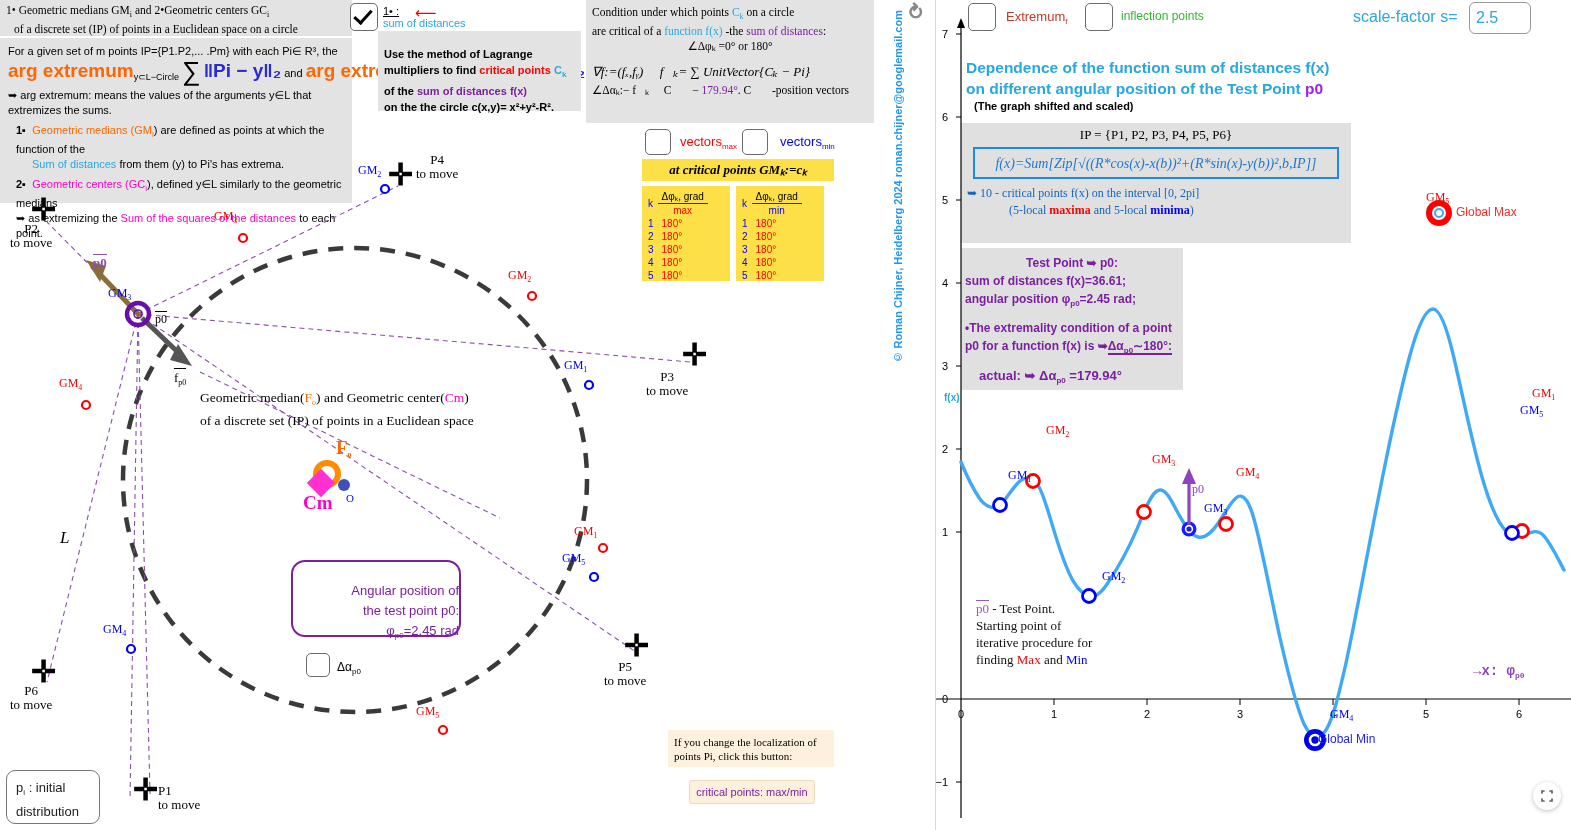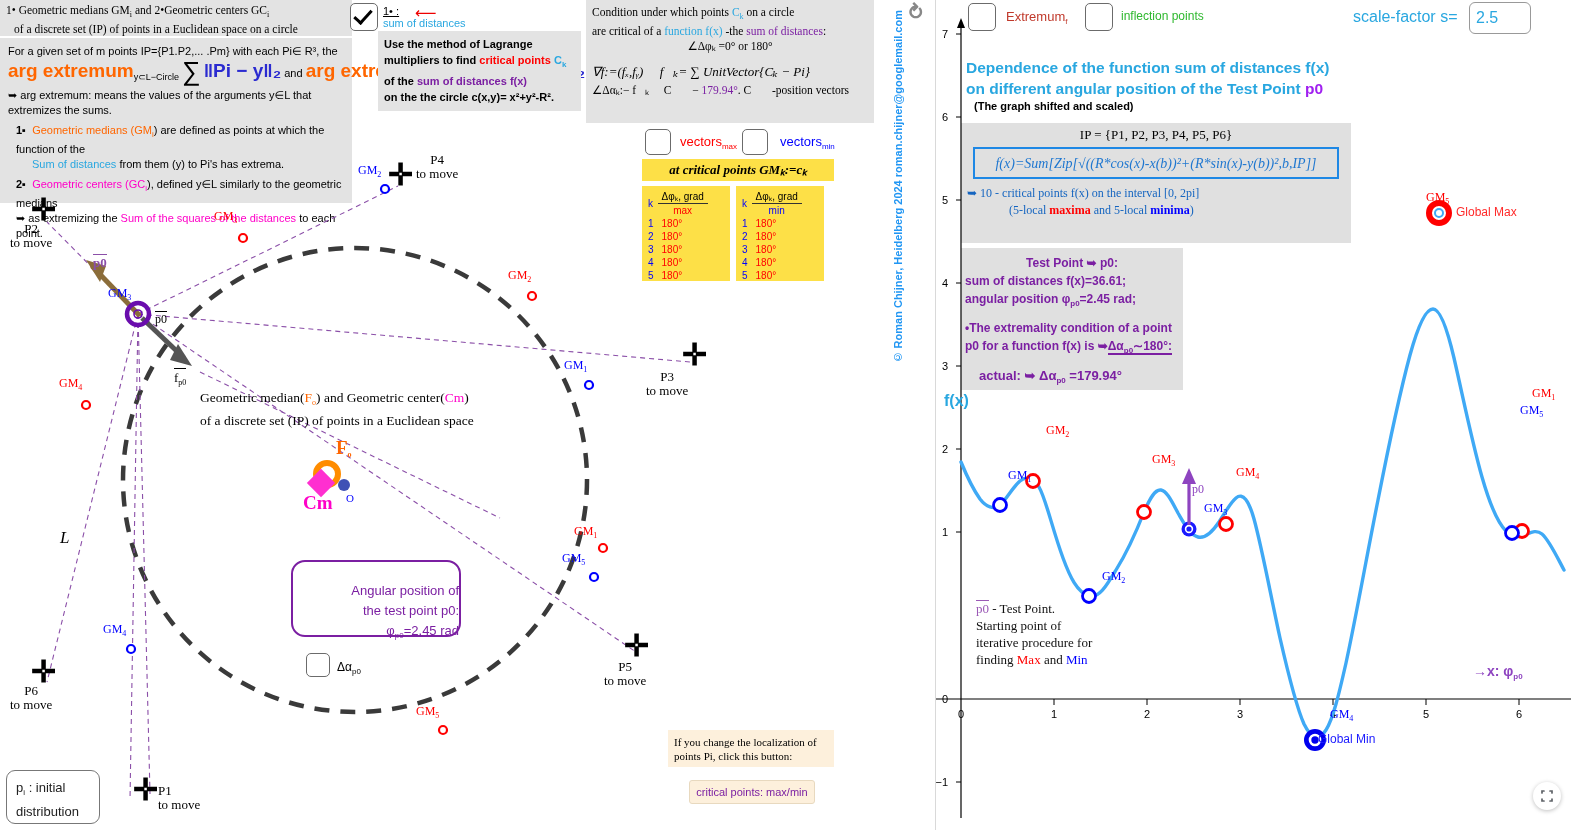"Use the method of Lagrange" .lagbox { padding: 5px 6px -> 15px 6px }
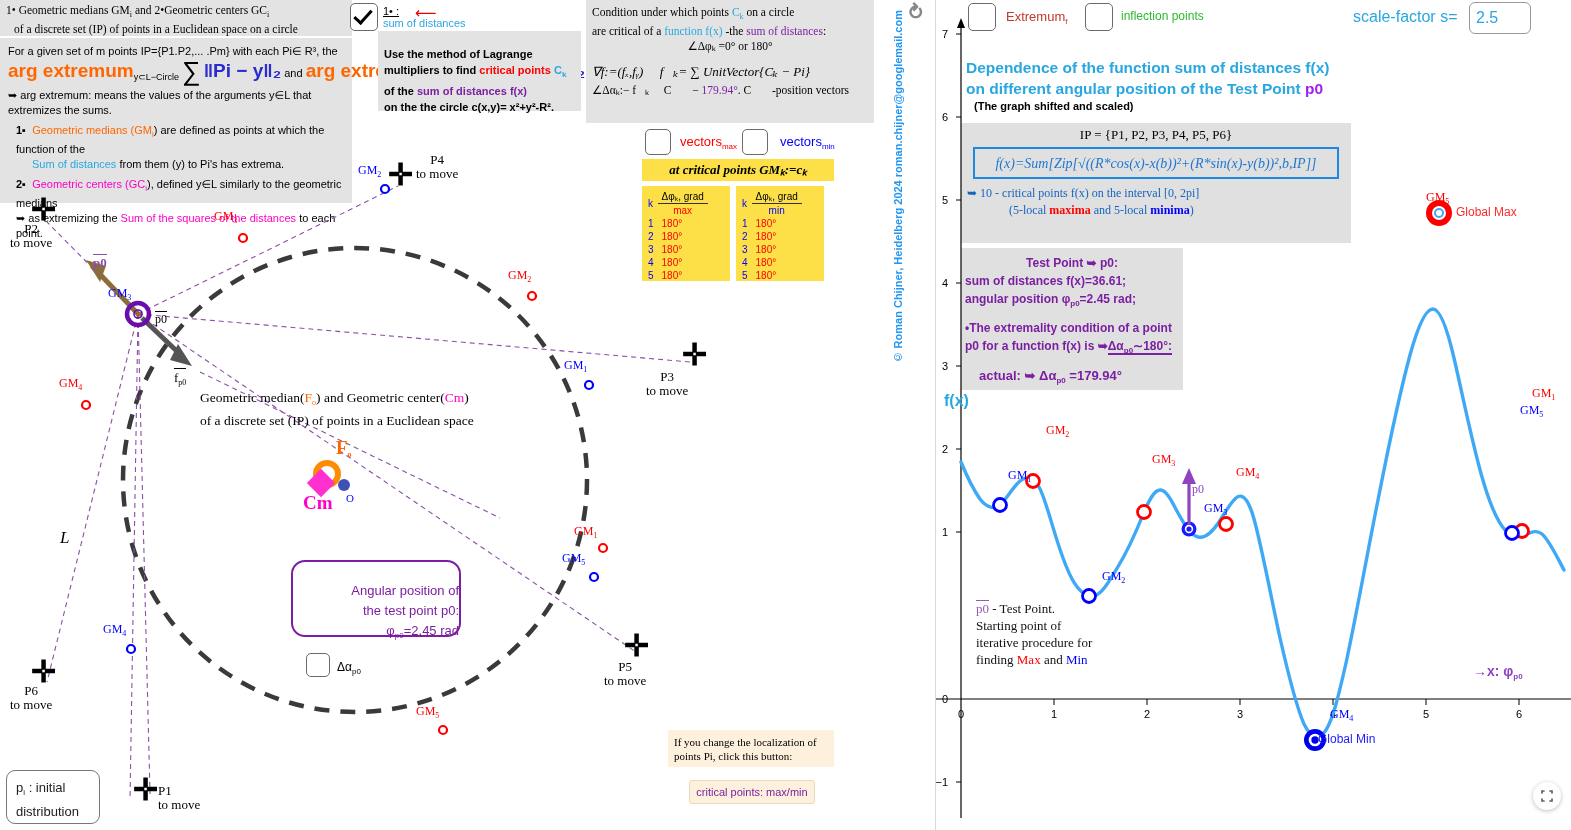"f(x)" div.abs { font-size: 16px -> 10px }
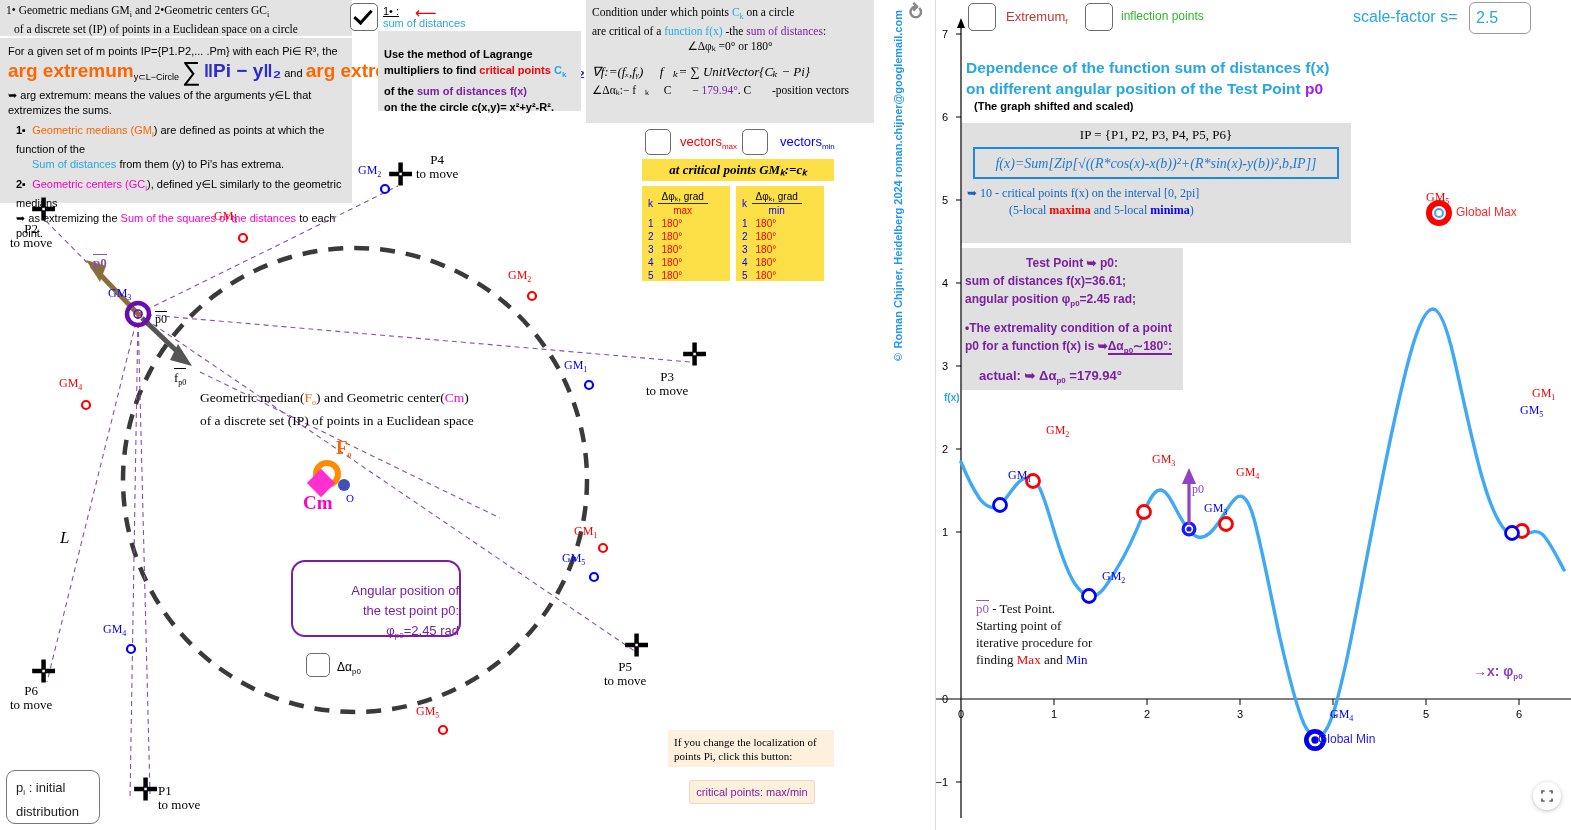"→x: φp0" div.abs { font-family: Liberation Sans, sans-serif -> Liberation Mono, monospace }
